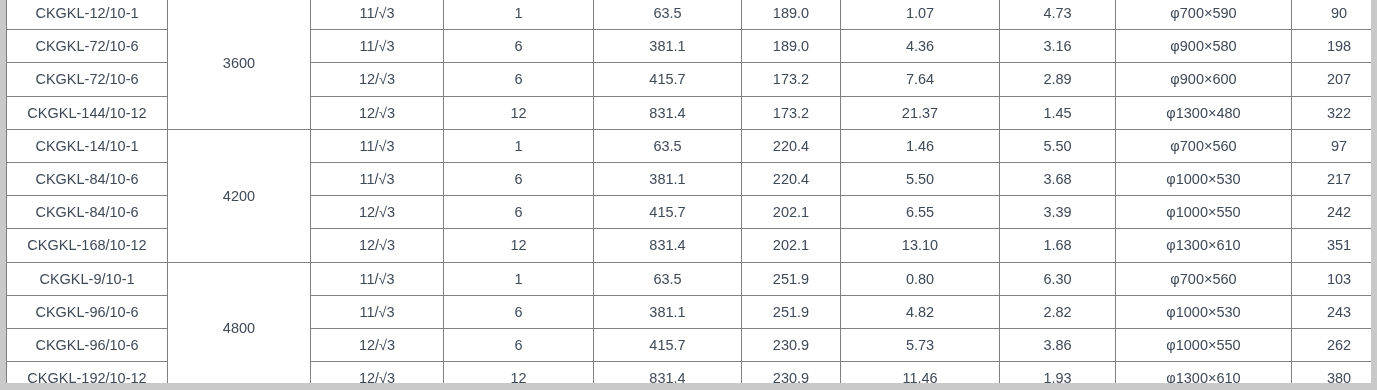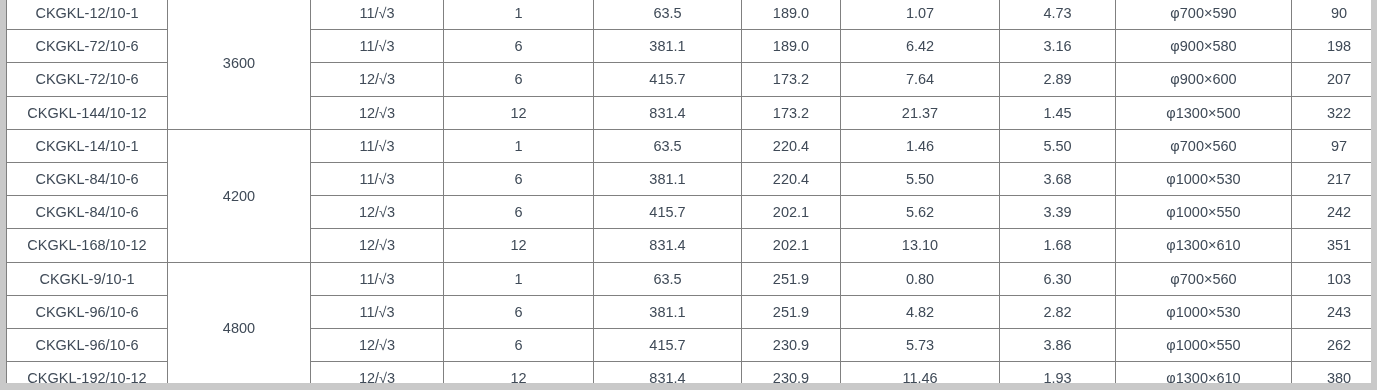"6.42" td.c7-col { text: 6.42 -> 4.36 }
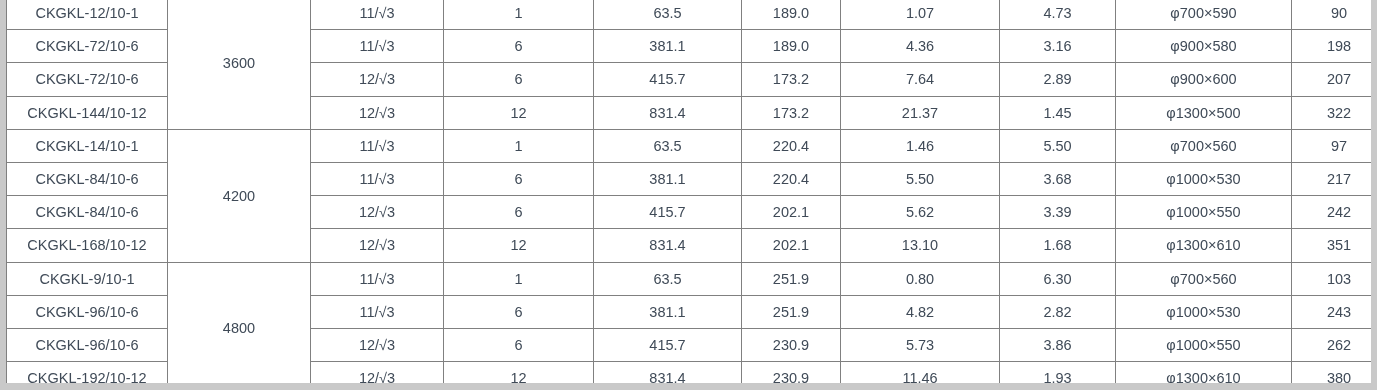"φ1300×500" td.dim-col { text: 500 -> 480 }
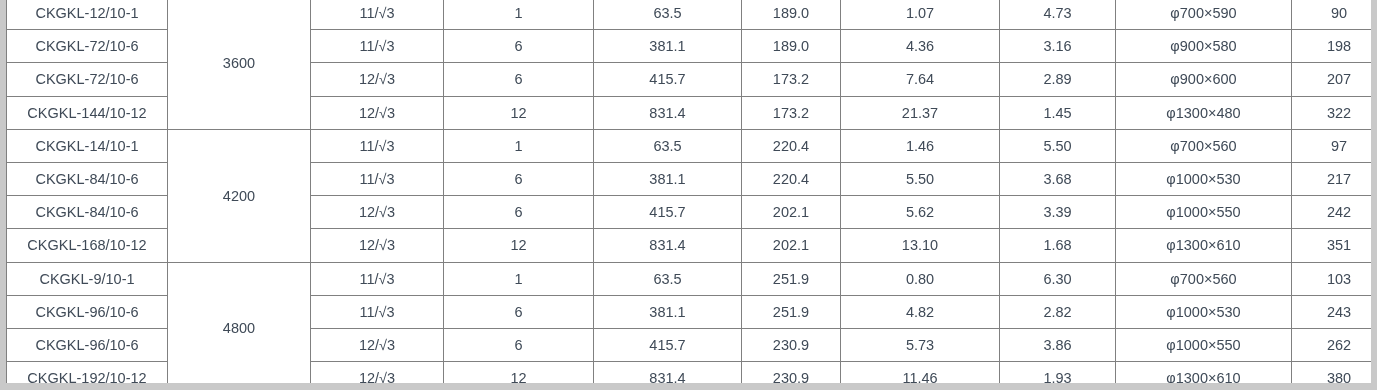"5.62" td.c7-col { text: 5.62 -> 6.55 }
